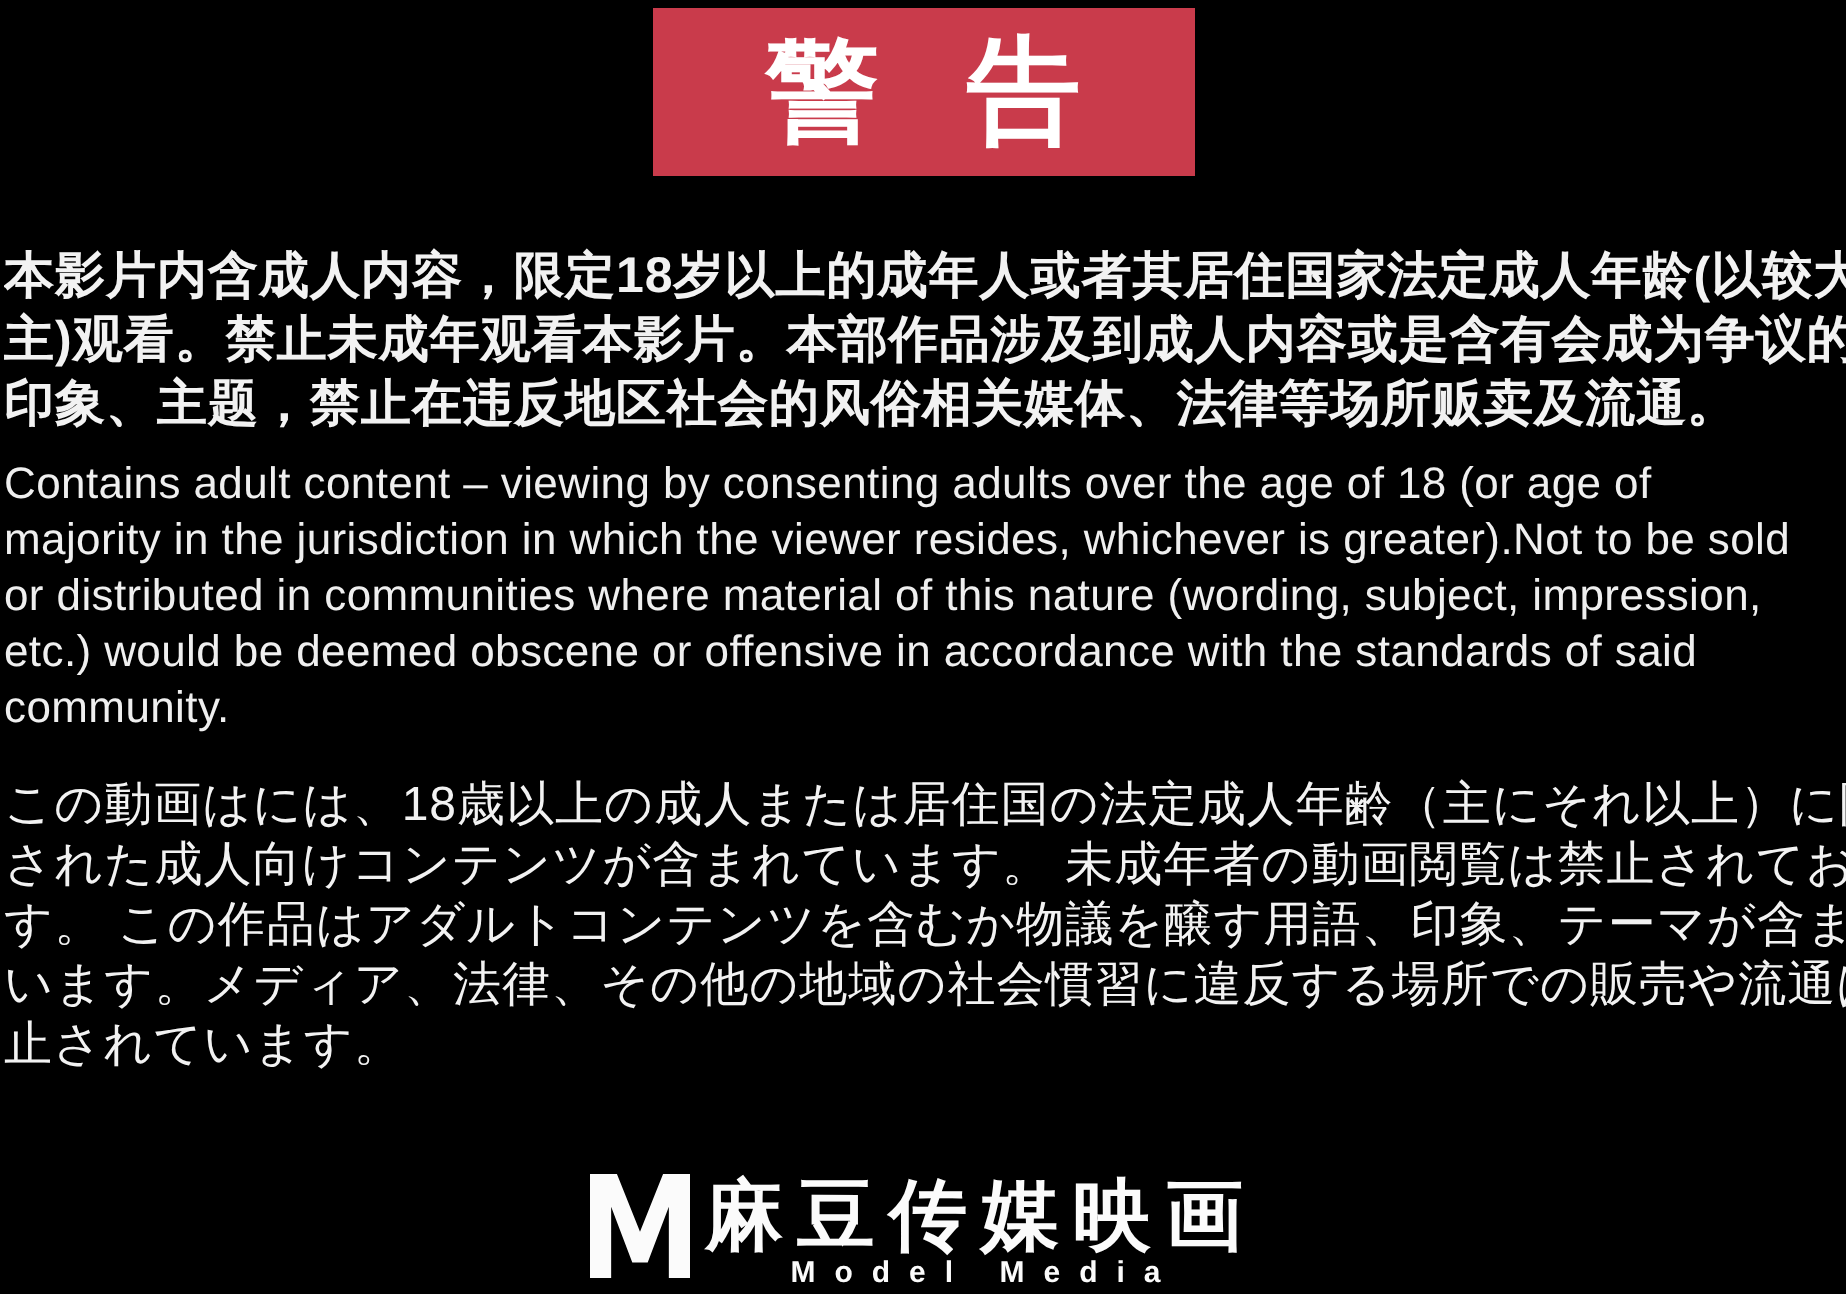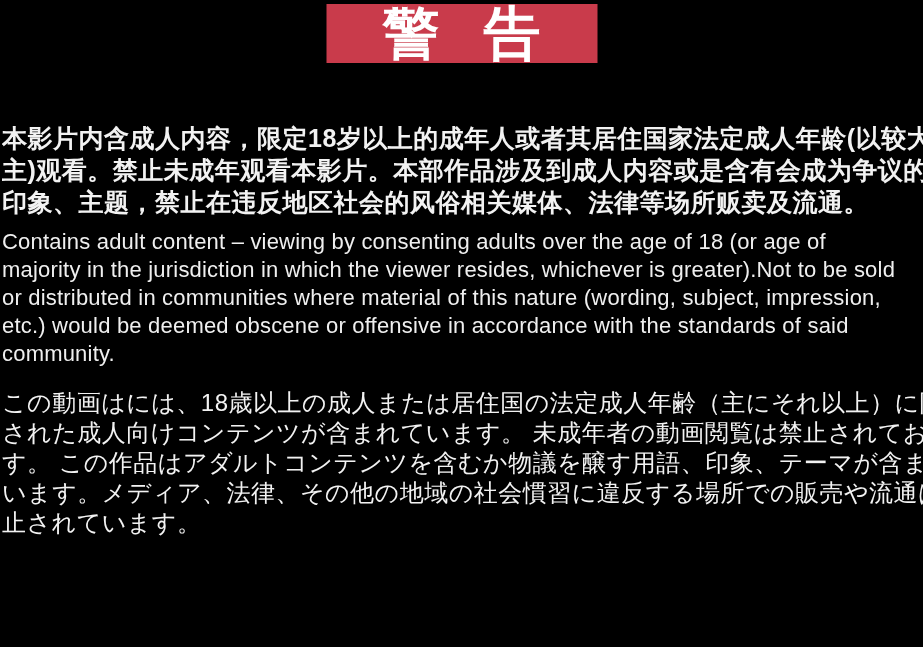"警 告" .warning-banner { height: 59px -> 84px }
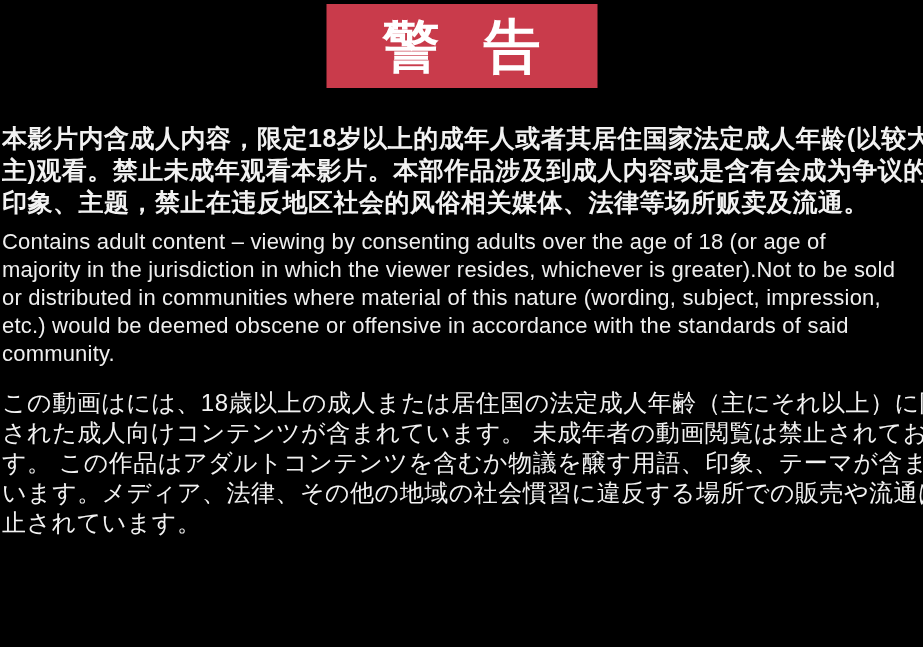"麻豆传媒映画" div.logo { html: none -> <div> <span> <svg> <polygon></polygon> </svg> </span> <span> <span>麻豆传媒映画</span> <span>Model Media</span> </span> </div> }
